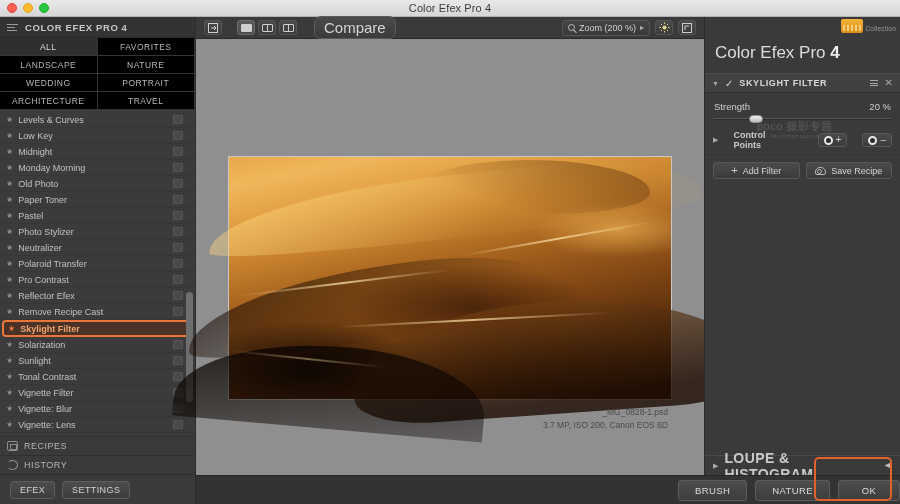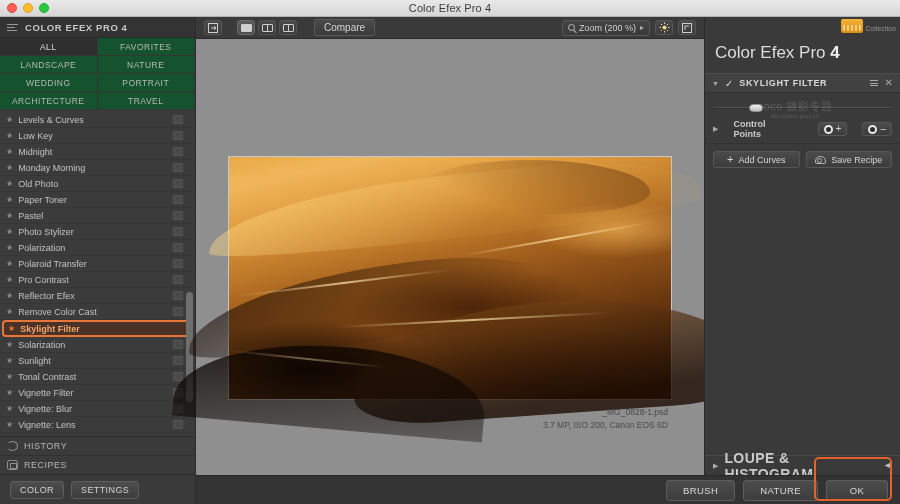"Compare" .compare-btn { border-radius: 2px -> 7px; font-size: 10px -> 15px }
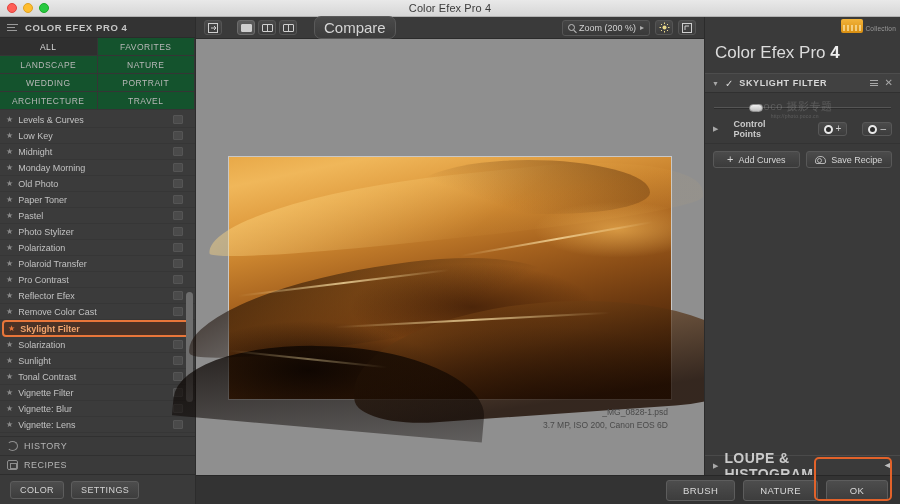"FAVORITES" .cat { background: #14532d -> #000000 }
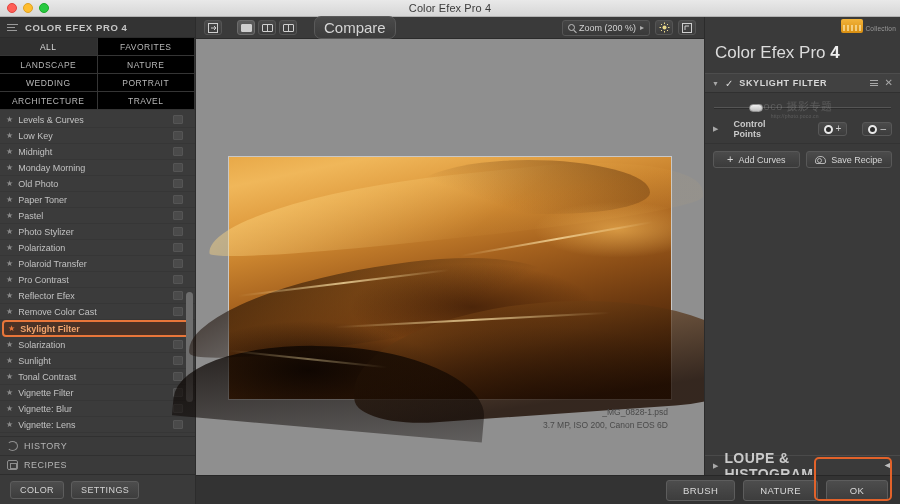"Strength" div.strength-row { html: none -> <div> <span>Strength</span> <span>20 %</span> </div> }
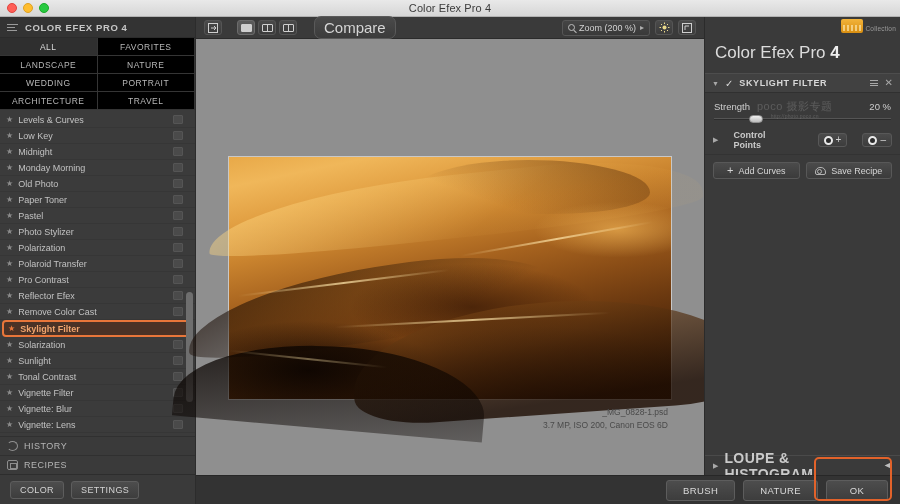"poco 摄影专题" .wm1 { margin-top: none -> 20px }
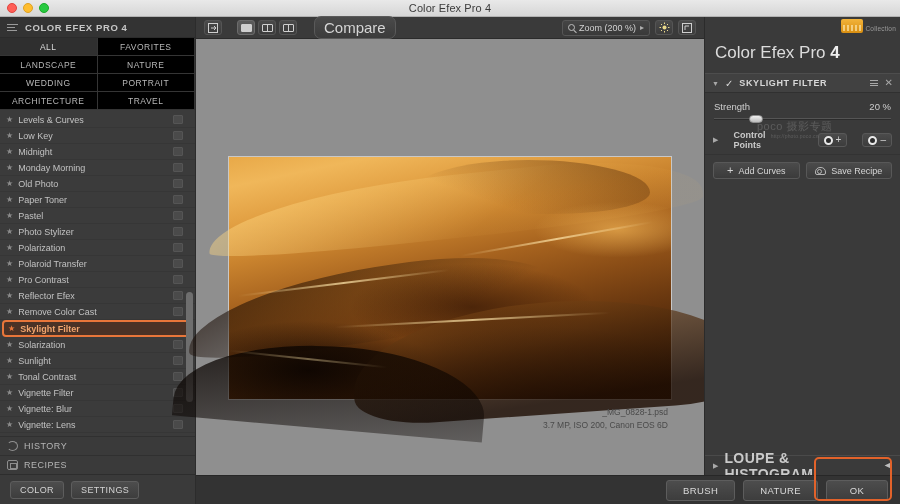"Add Curves" span { text: Curves -> Filter }
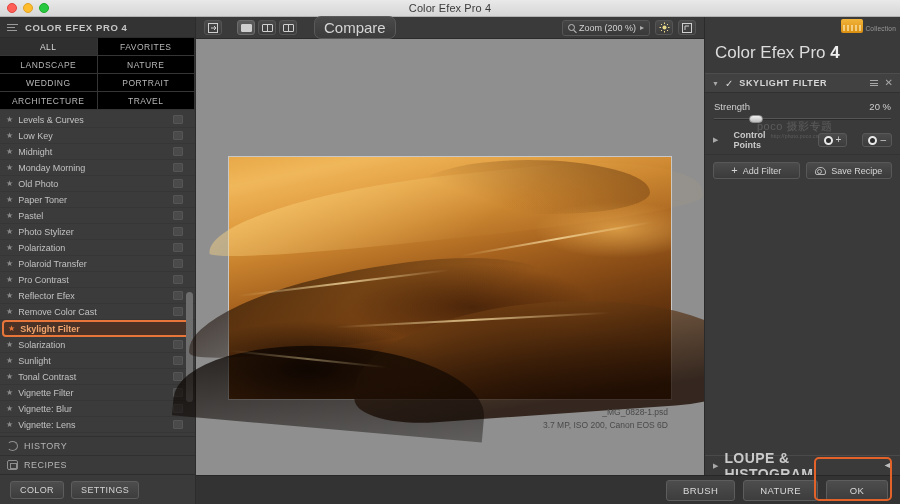"Polarization" span.fname { text: Polarization -> Neutralizer }
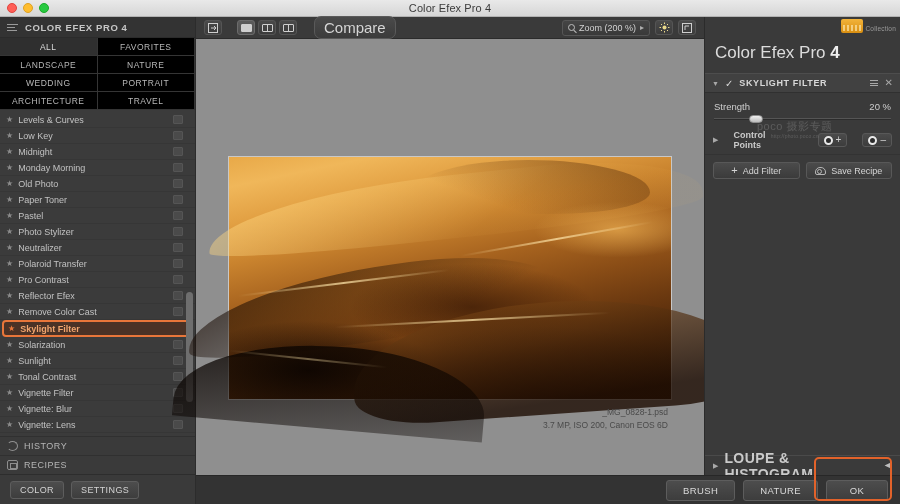"Remove Color Cast" span.fname { text: Color -> Recipe }
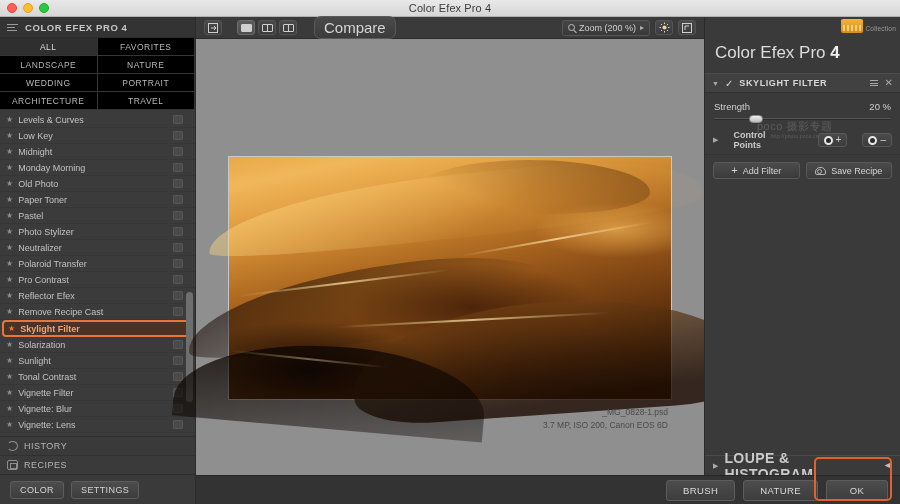"HISTORY" div.panel-row { order: before "RECIPES" -> after "RECIPES" }
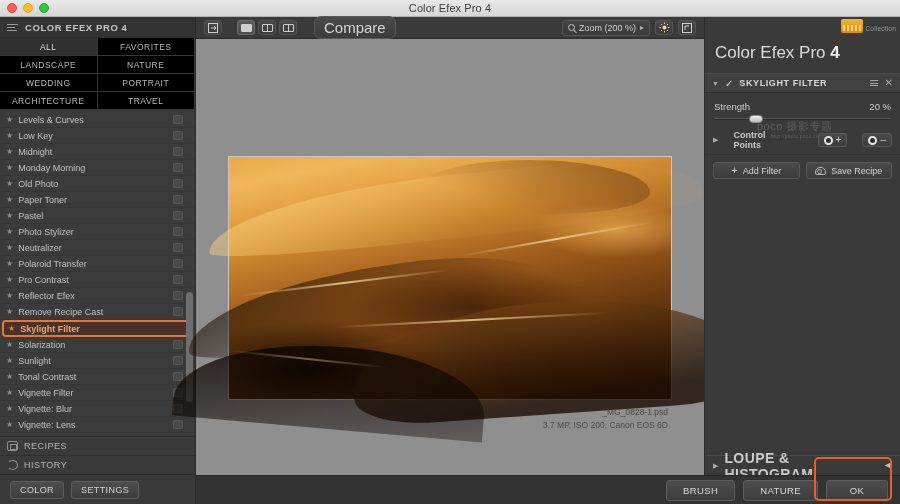"COLOR" button.btn { text: COLOR -> EFEX }
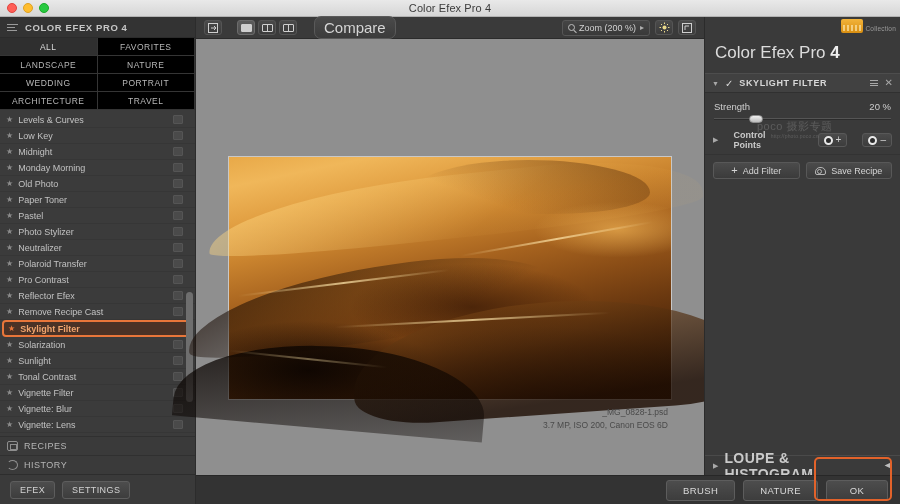"BRUSH" .bottombar { padding-right: 12px -> none }
